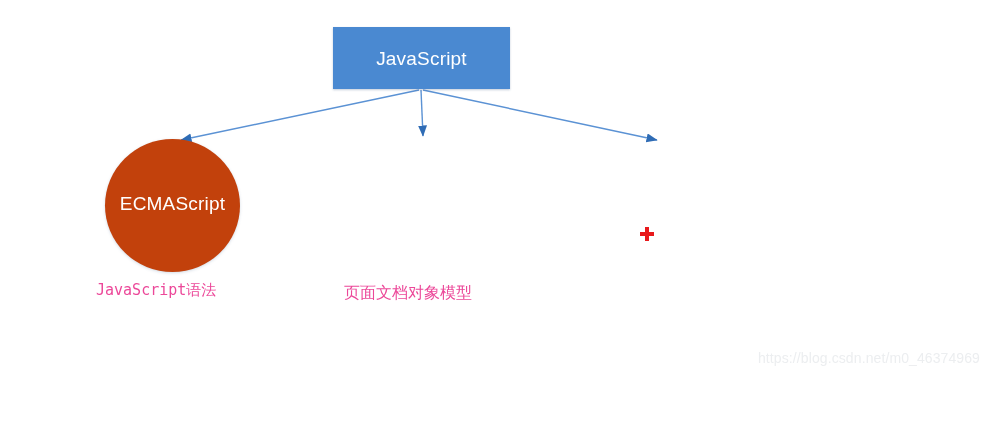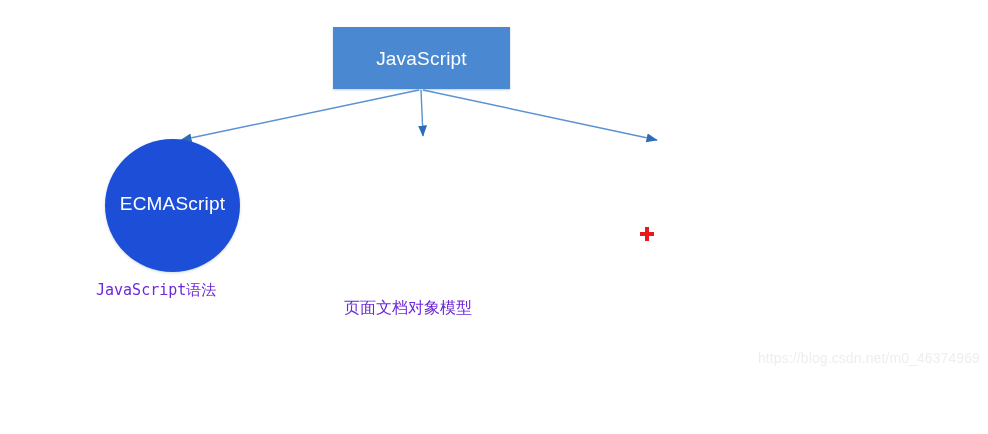"ECMAScript" .node-circle { background: #1d4ed8 -> #c2410c }
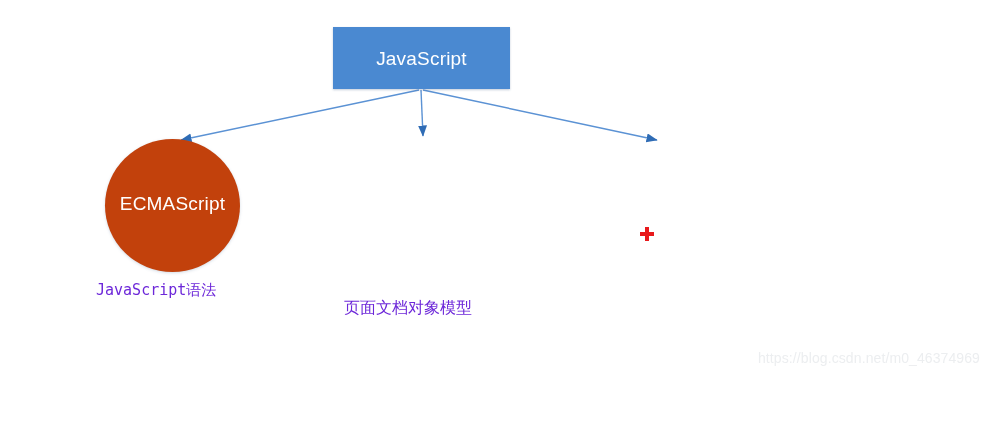"JavaScript语法" .caption { color: #6d28d9 -> #ec4899 }
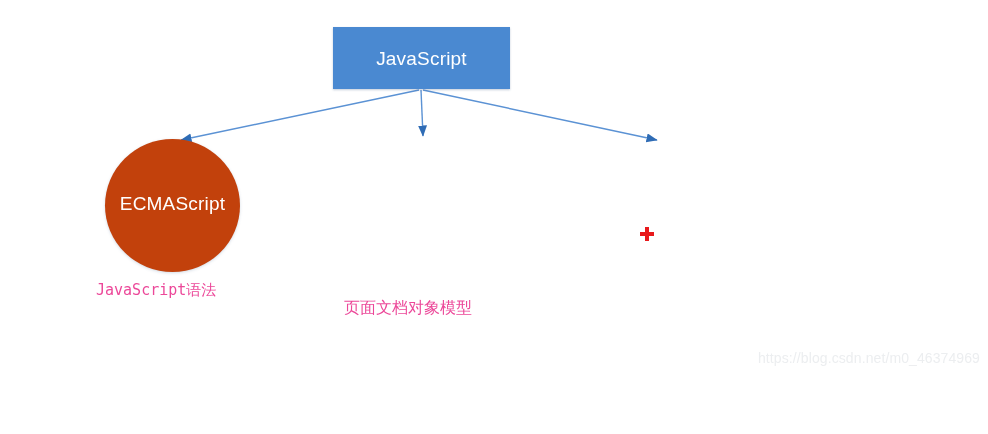"页面文档对象模型" #caption-dom { top: 300px -> 285px }
